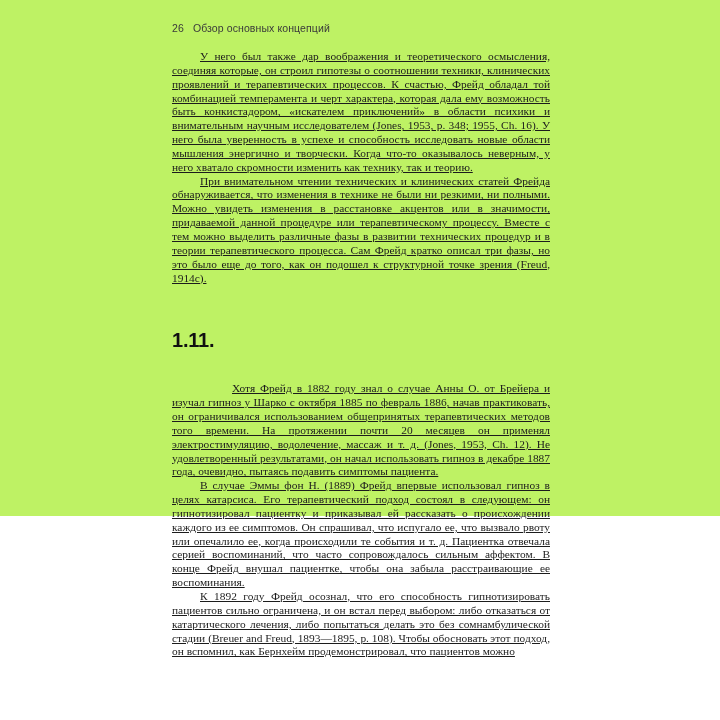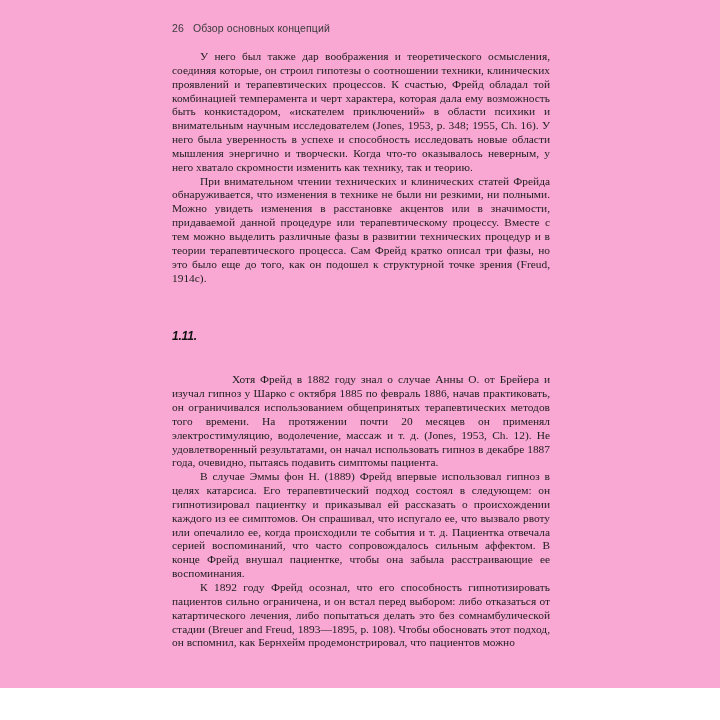"26 Обзор основных концепций" .page { background: #f9a8d4 -> #bef264; height: 688px -> 516px }
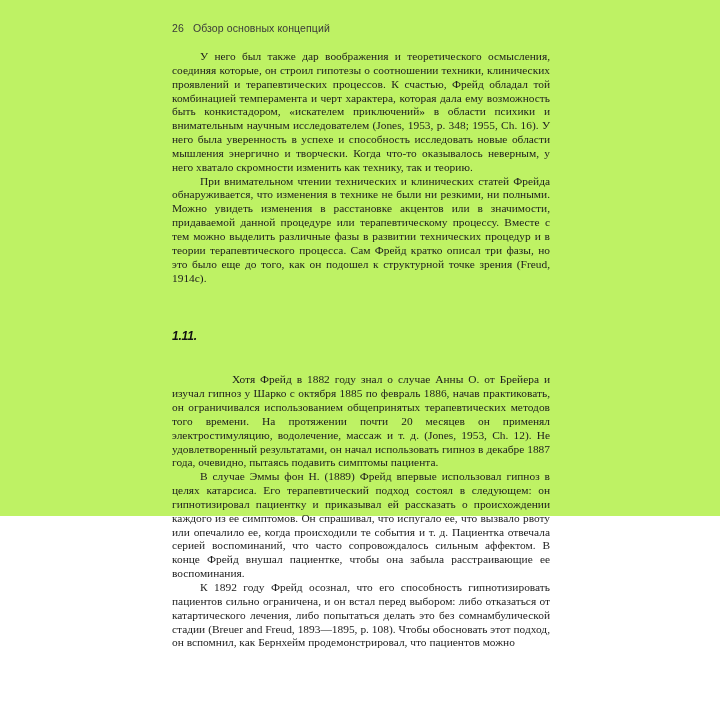"У него был также дар" p.body-par { text-decoration: none -> underline }
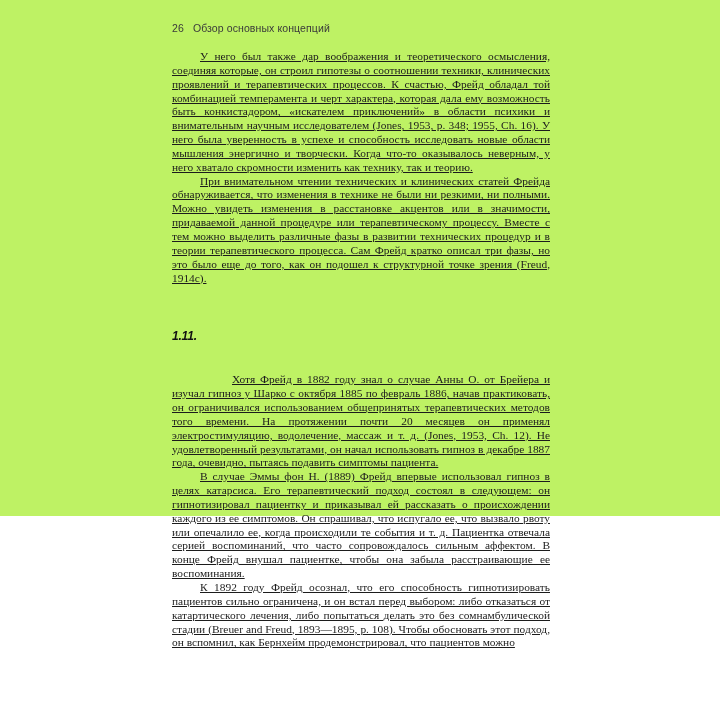"1.11." .heading-number { font-size: 12px -> 20px; font-style: italic -> none }
